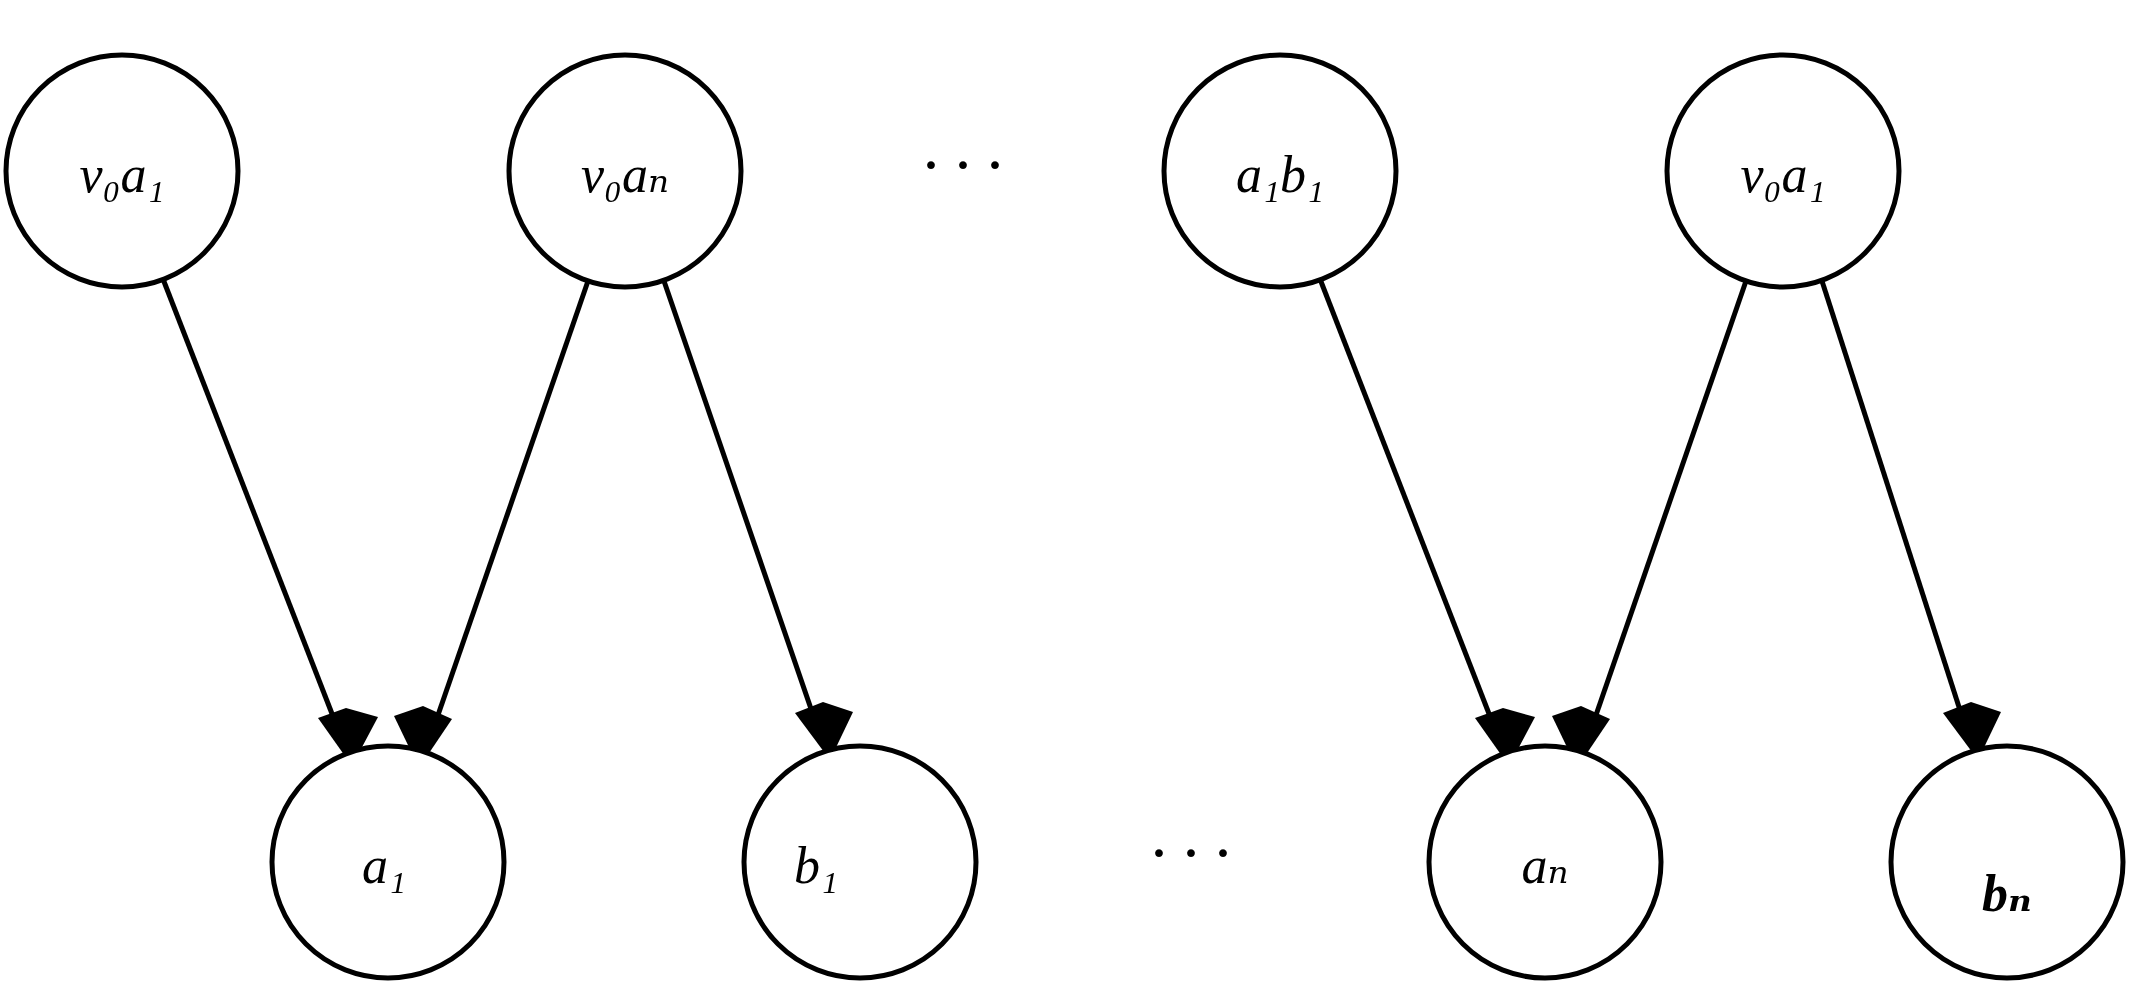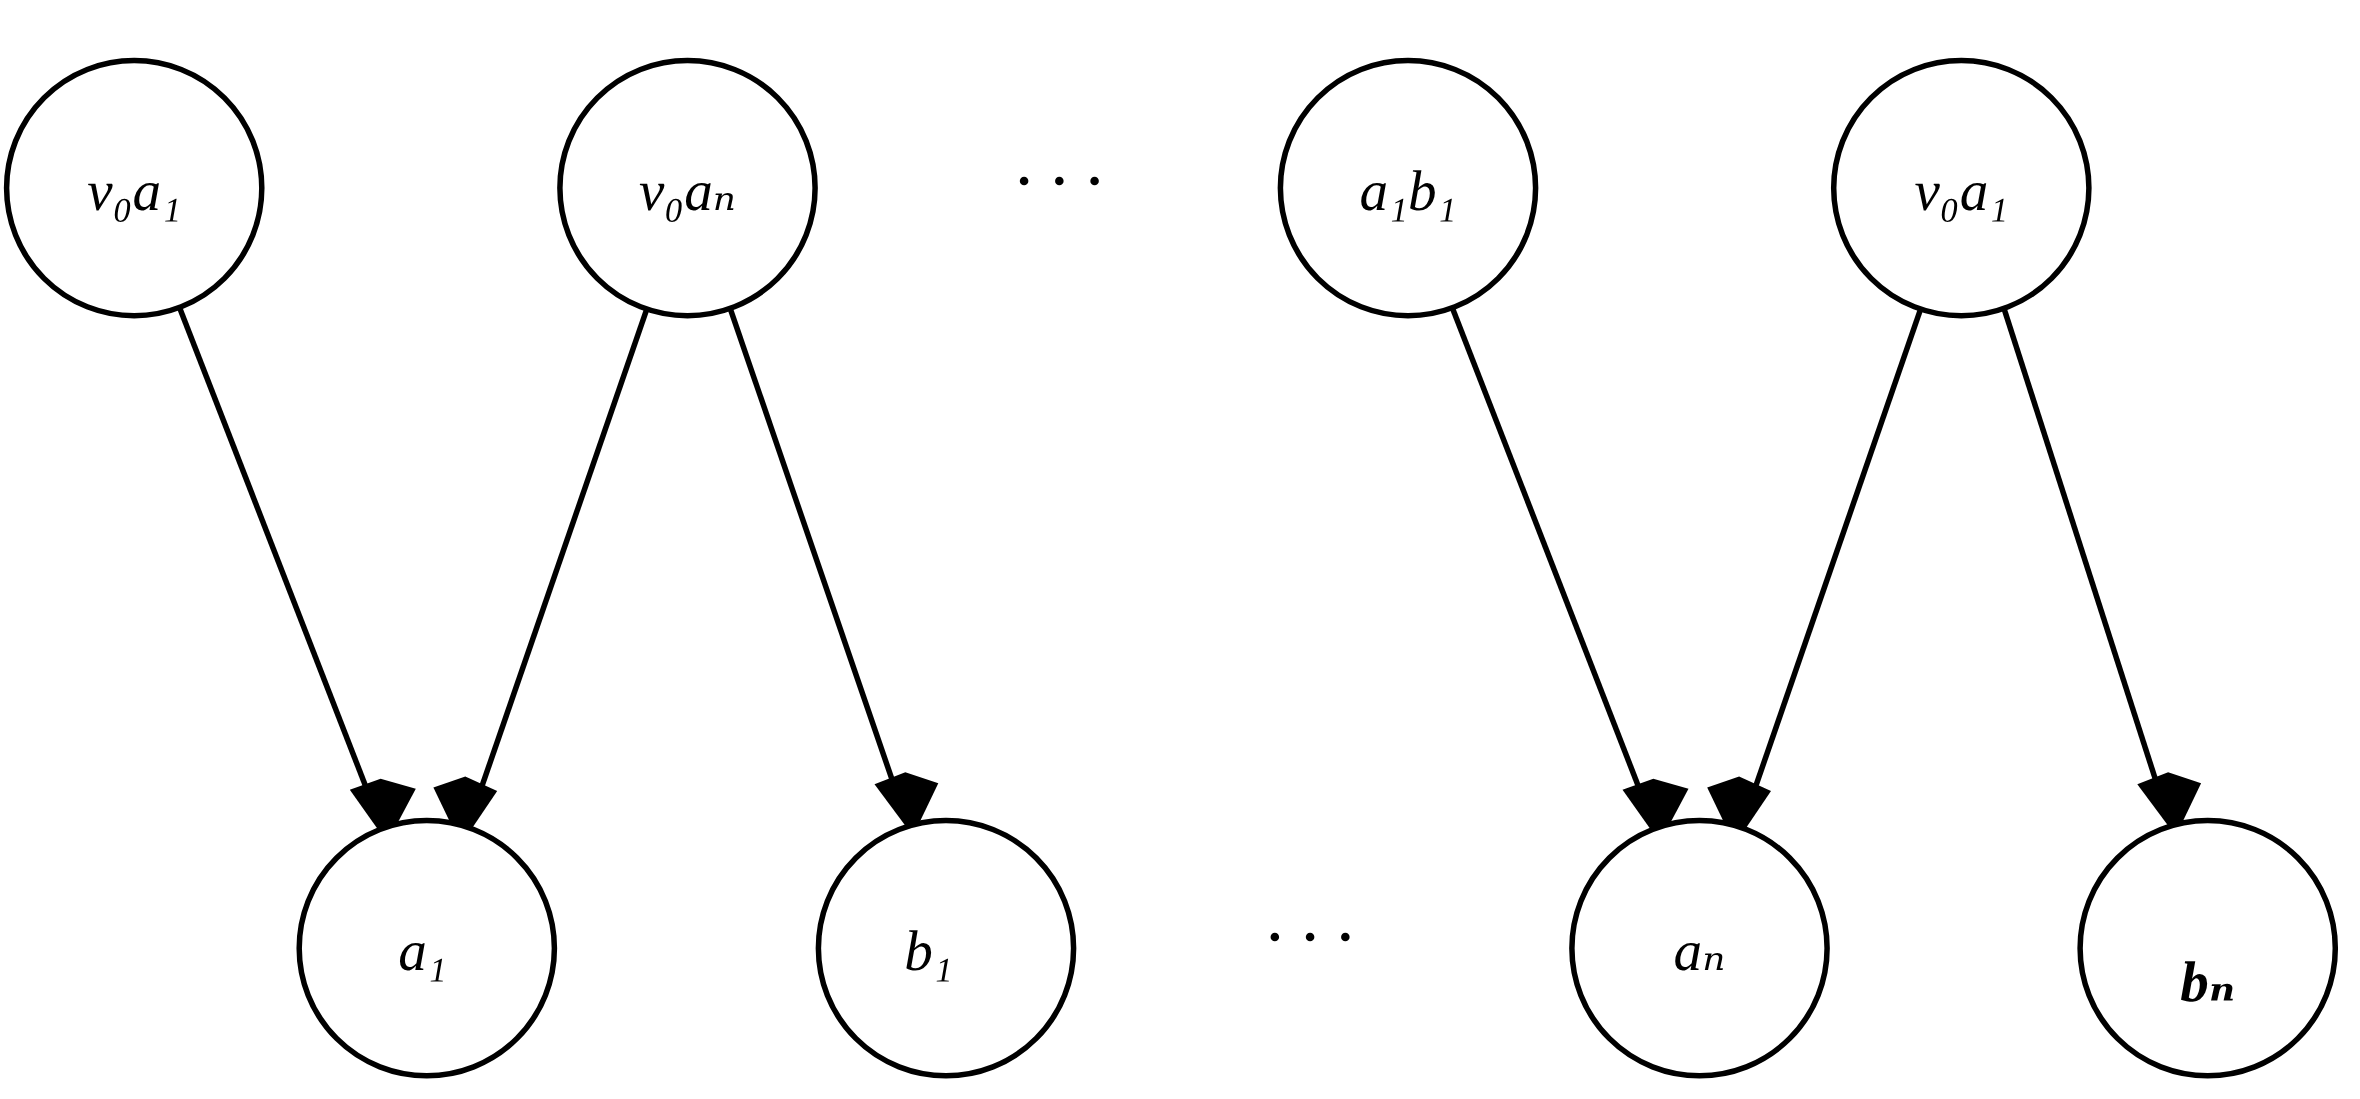"b₁" div.node-label { left: 844px -> 816px }
